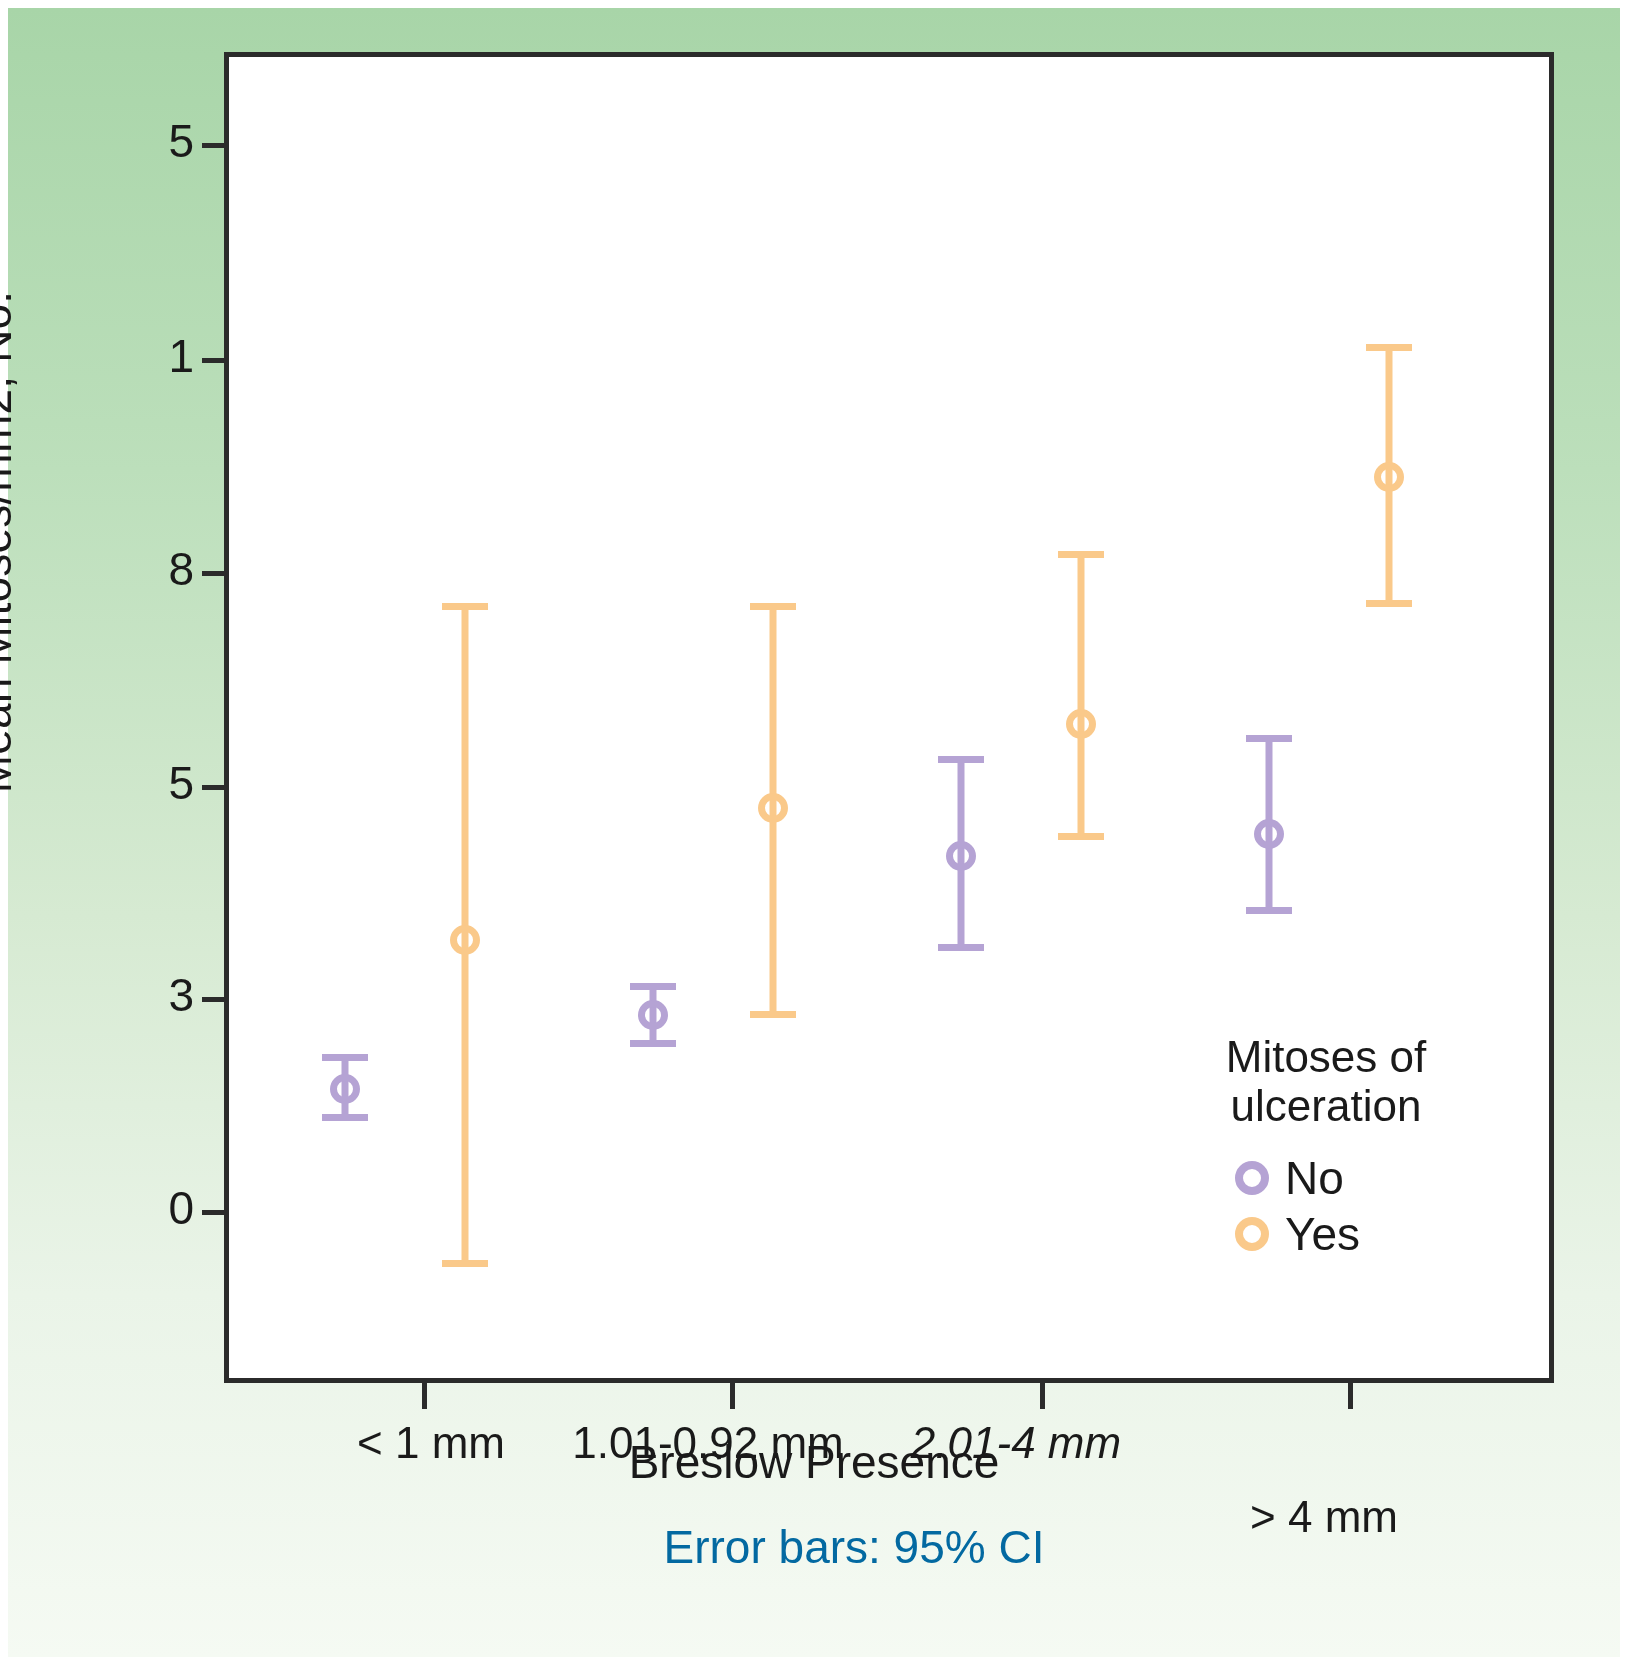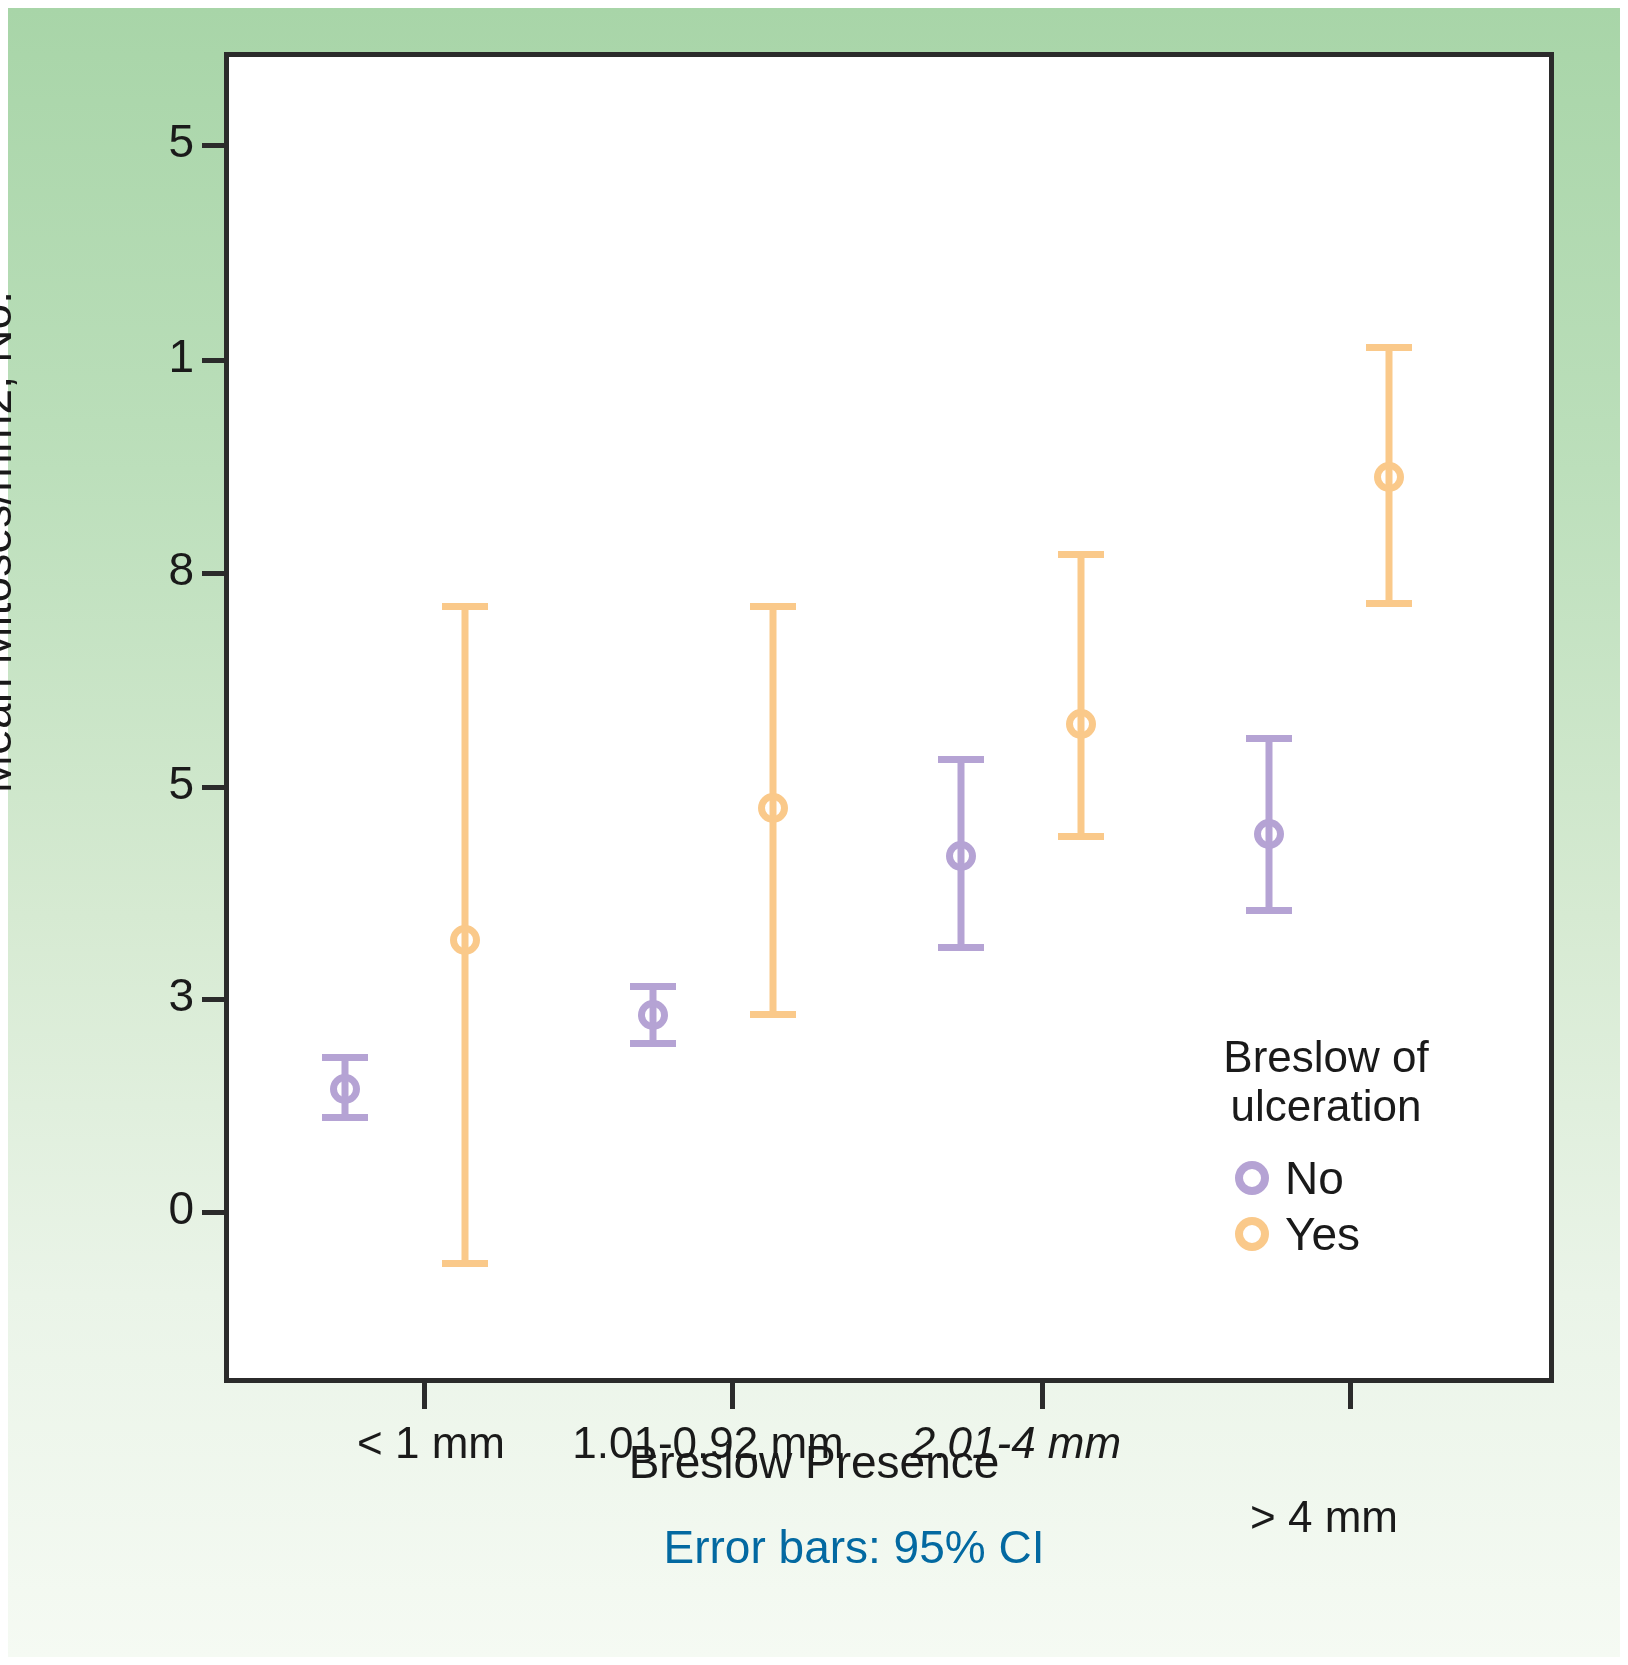"Breslow of" div { text: Breslow -> Mitoses }
